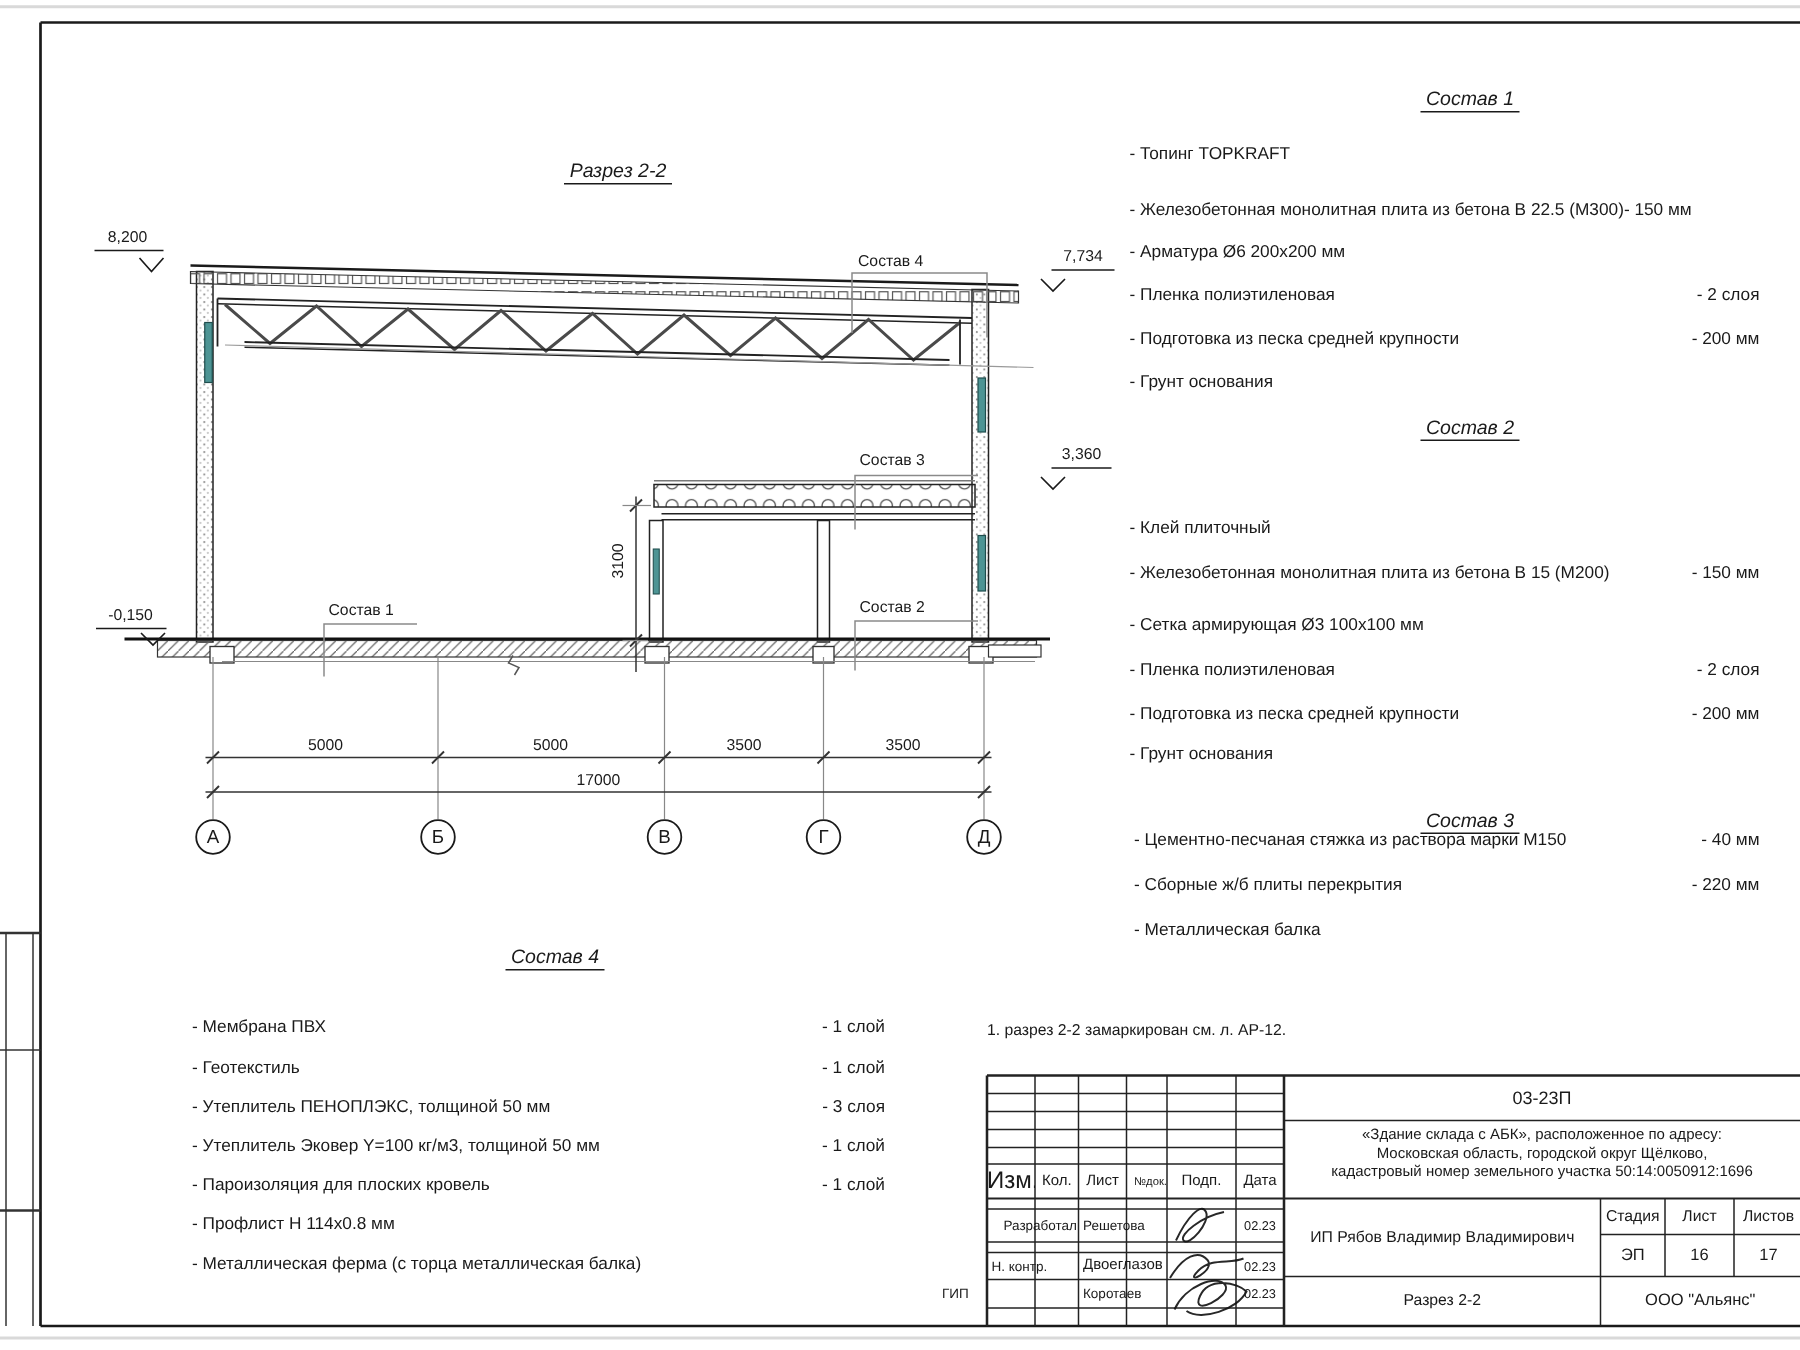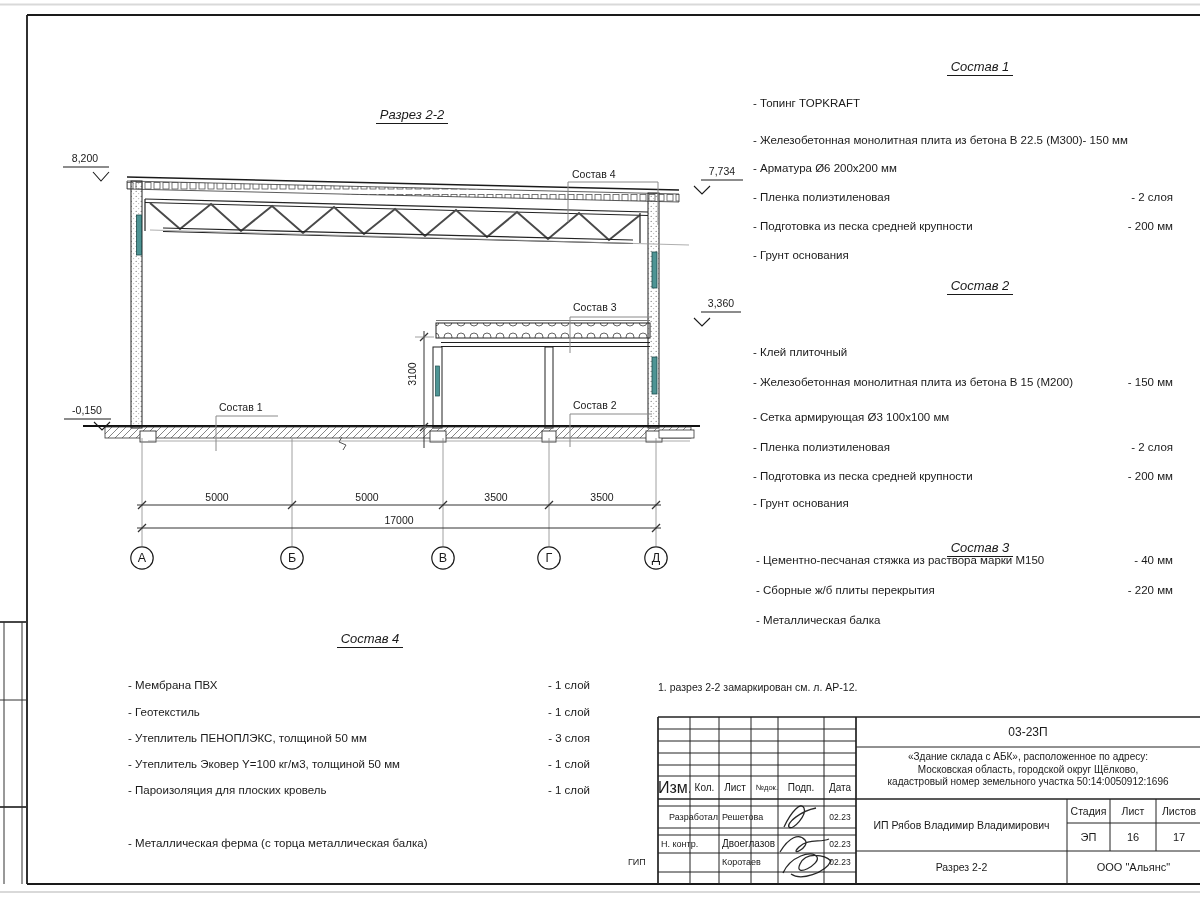"- Профлист Н 114х0.8 мм" div.li { html: none -> <div><span>- Профлист Н 114х0.8 мм</span><span></span></div> }
